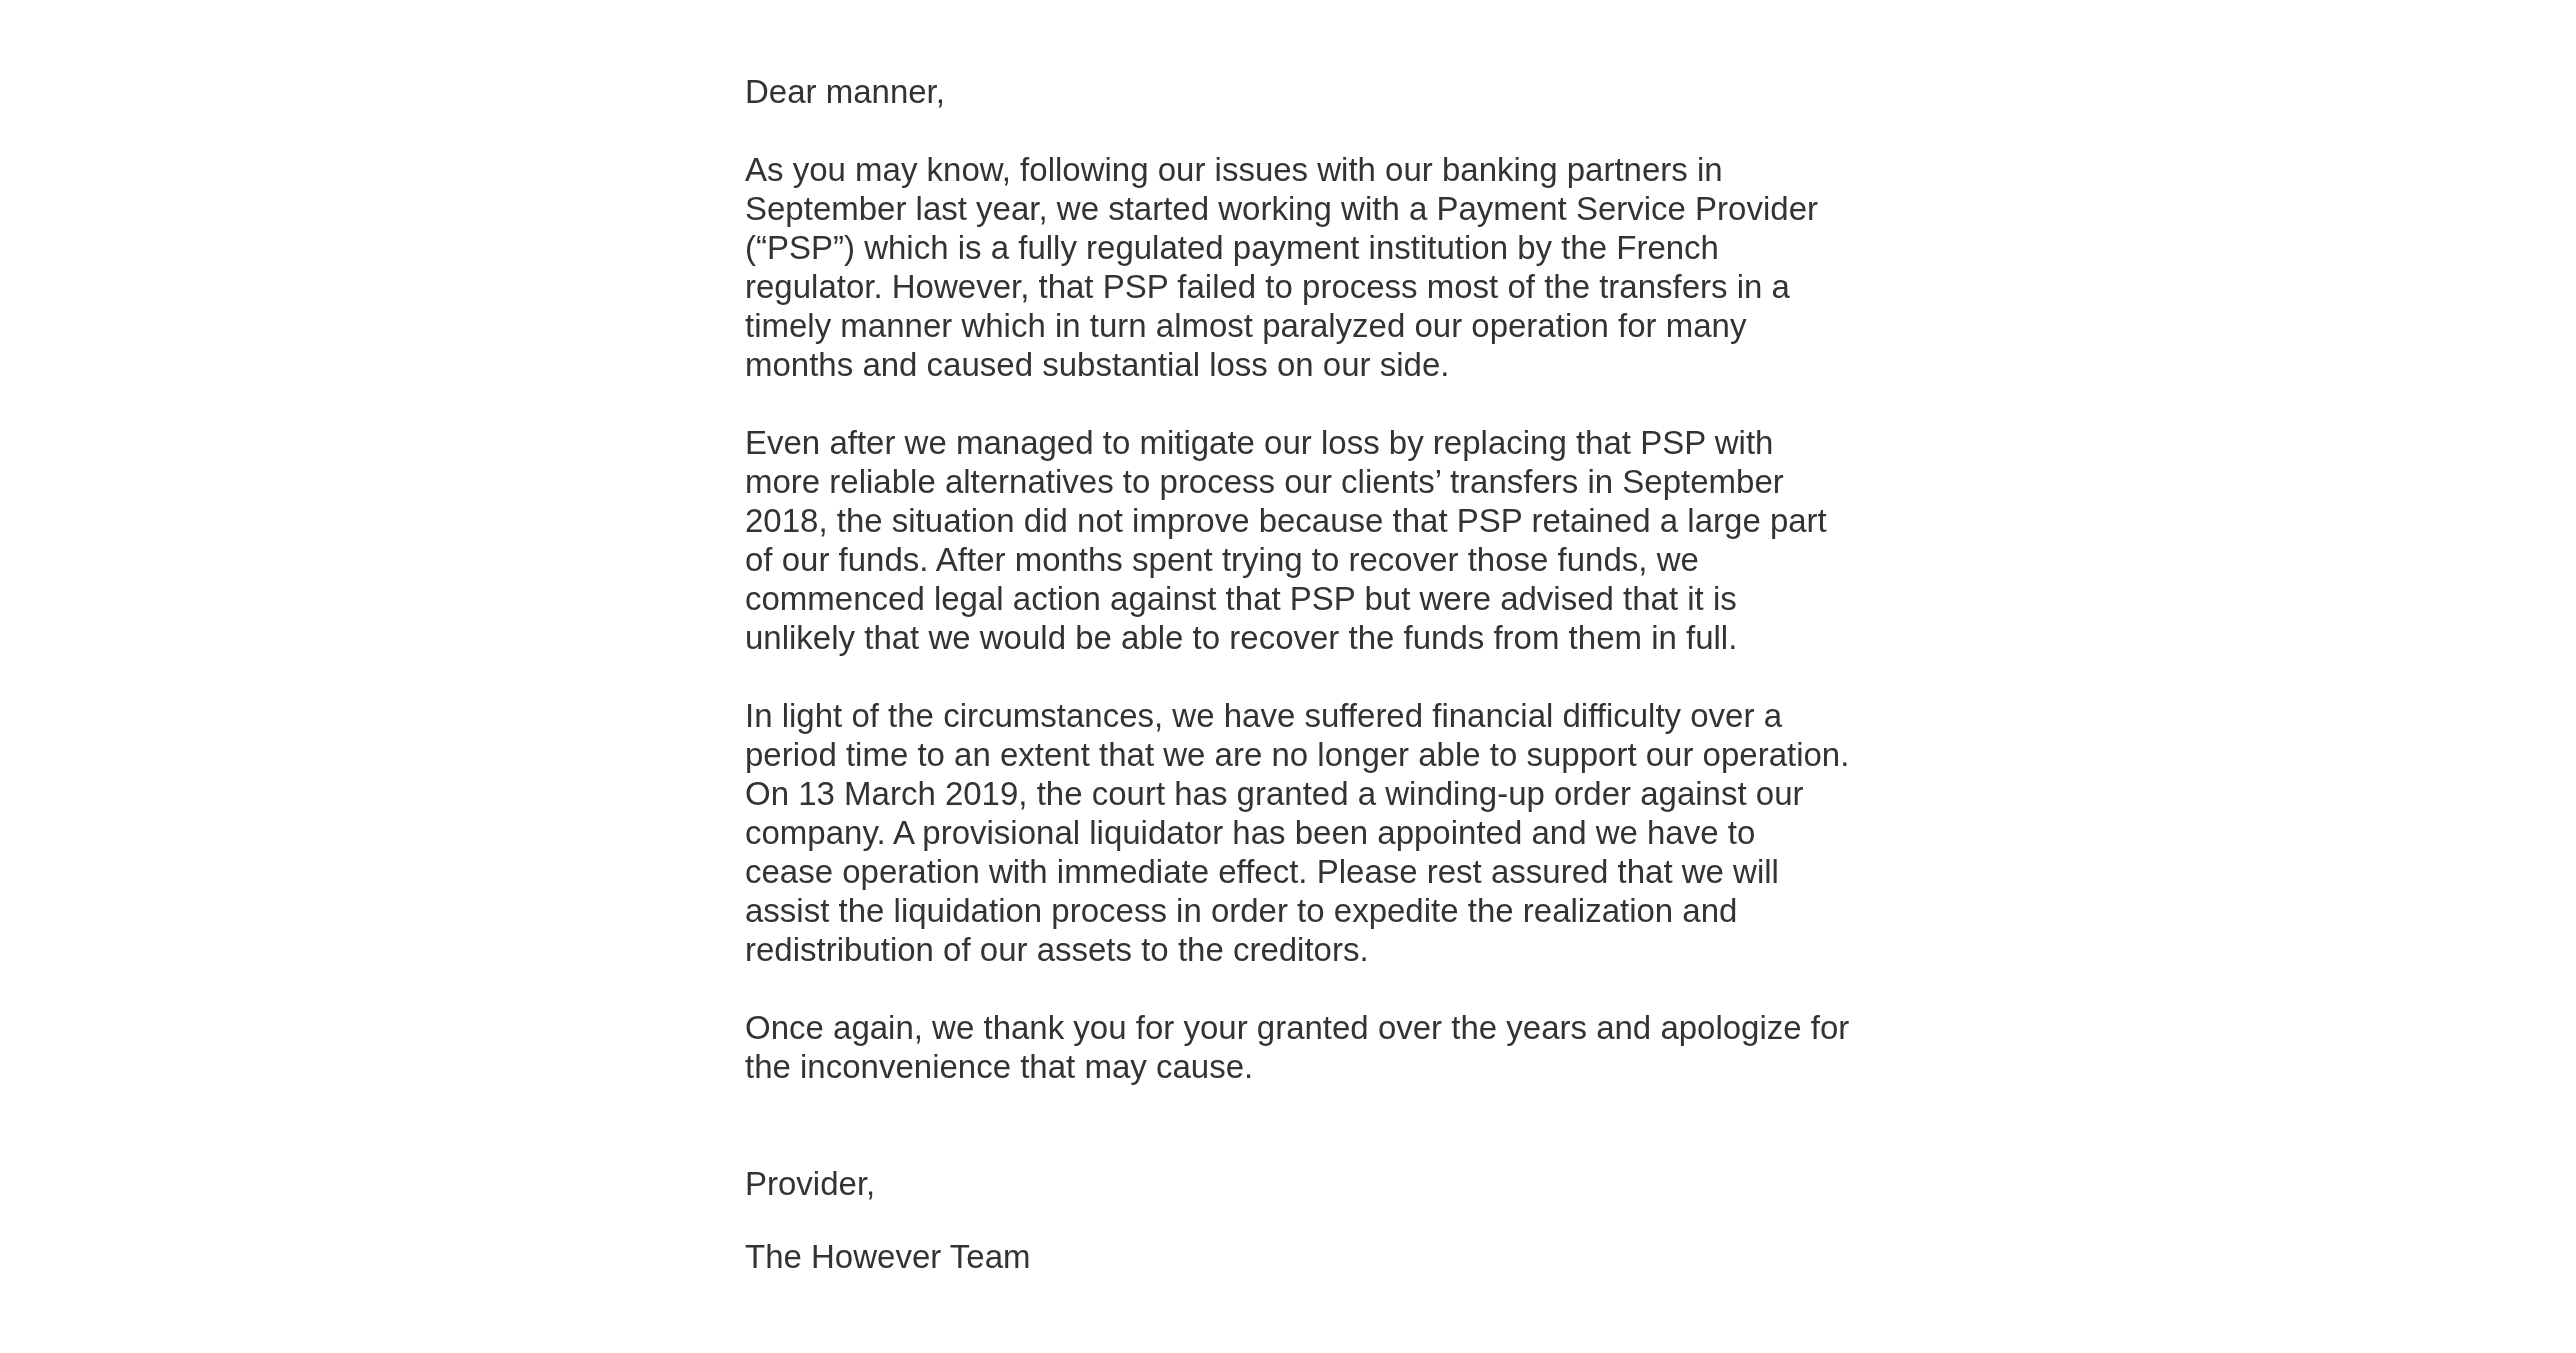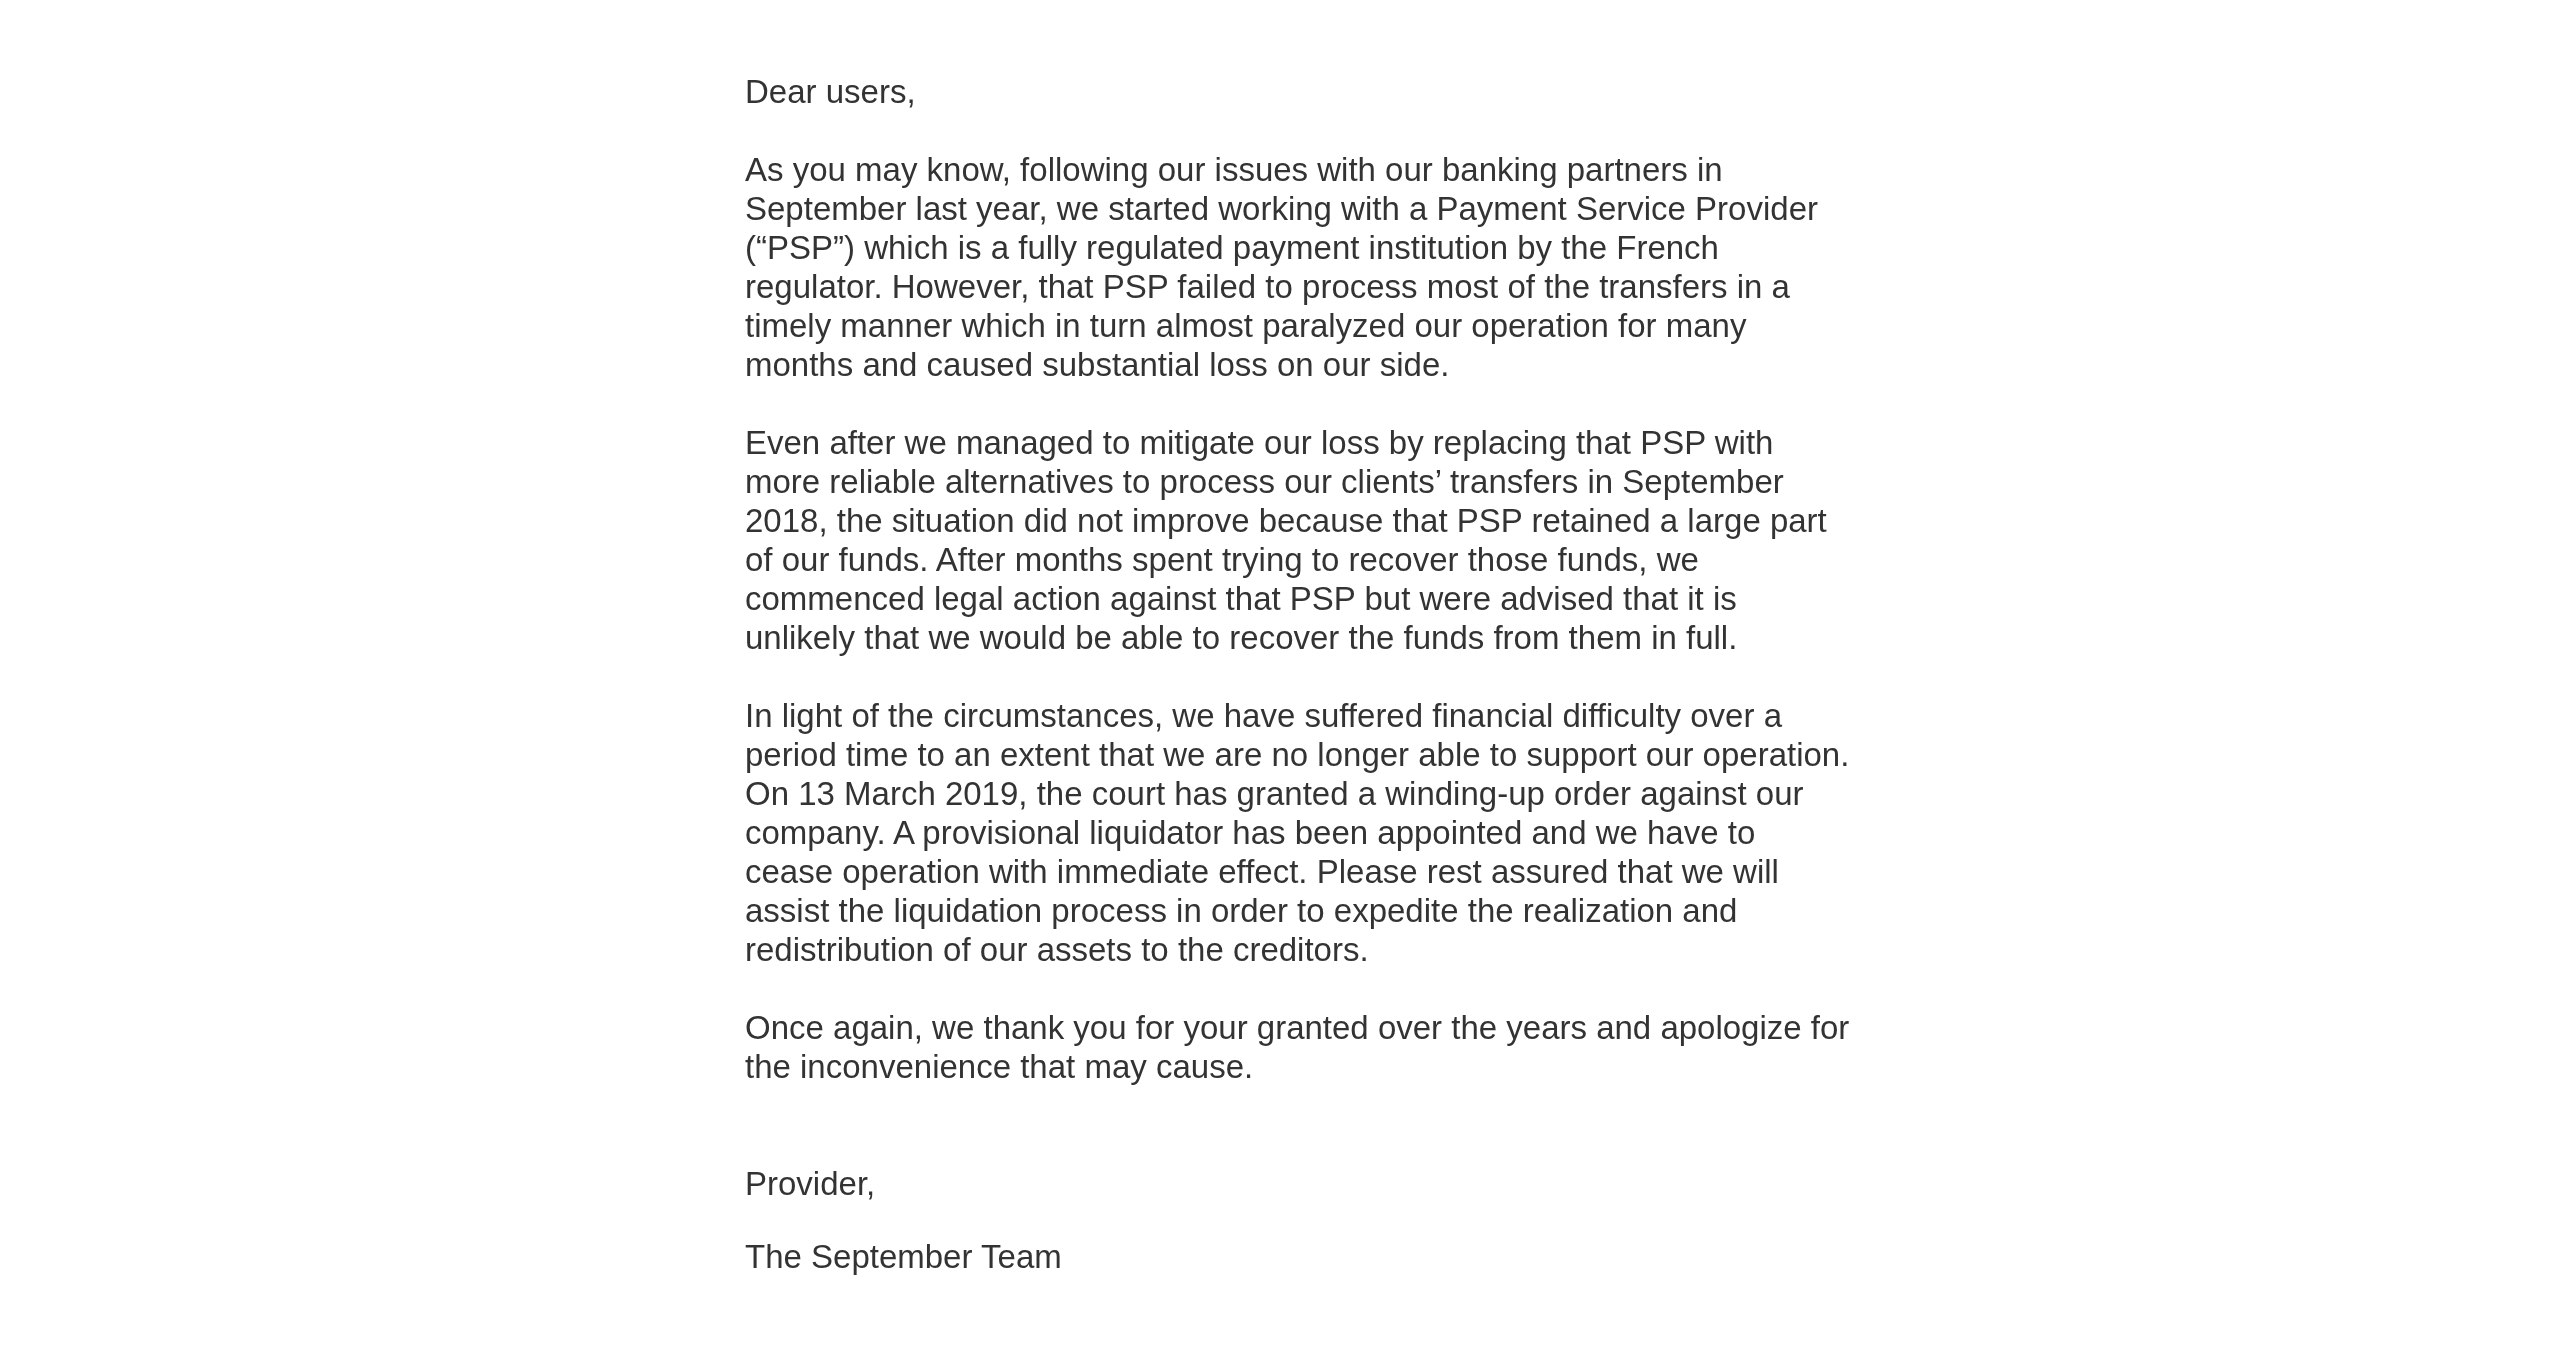"Dear users," p.salutation { text: users -> manner }
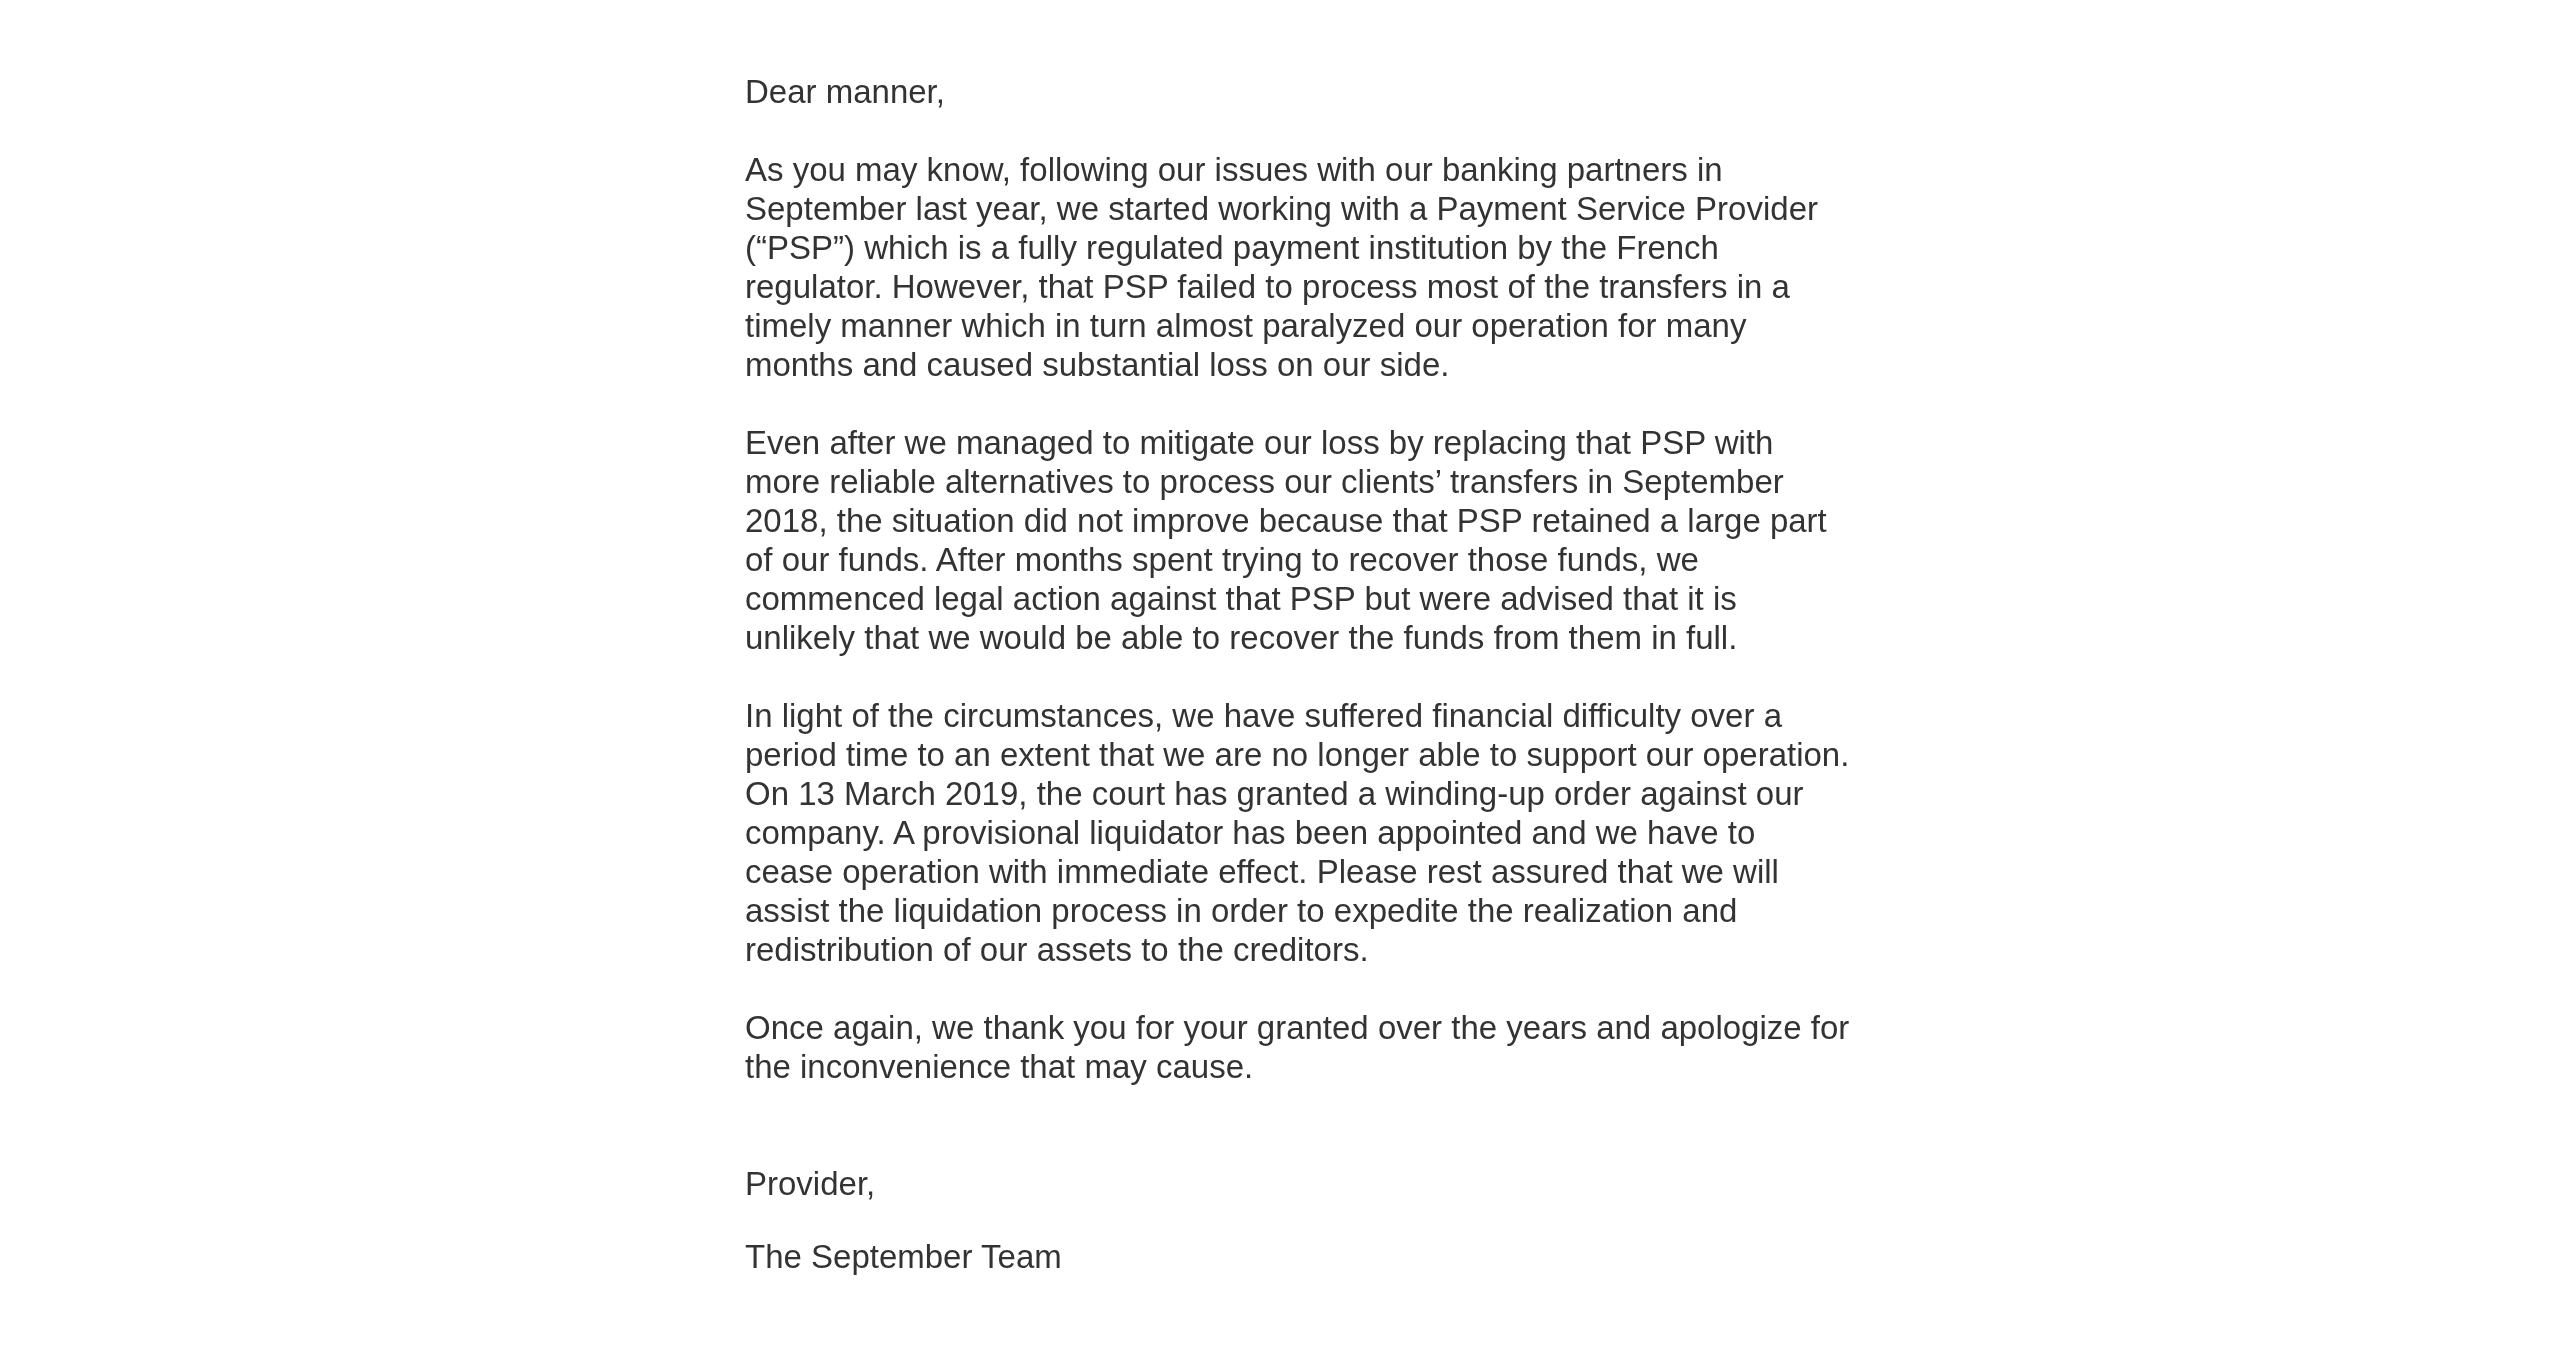"The September Team" p.signature { text: September -> However }
